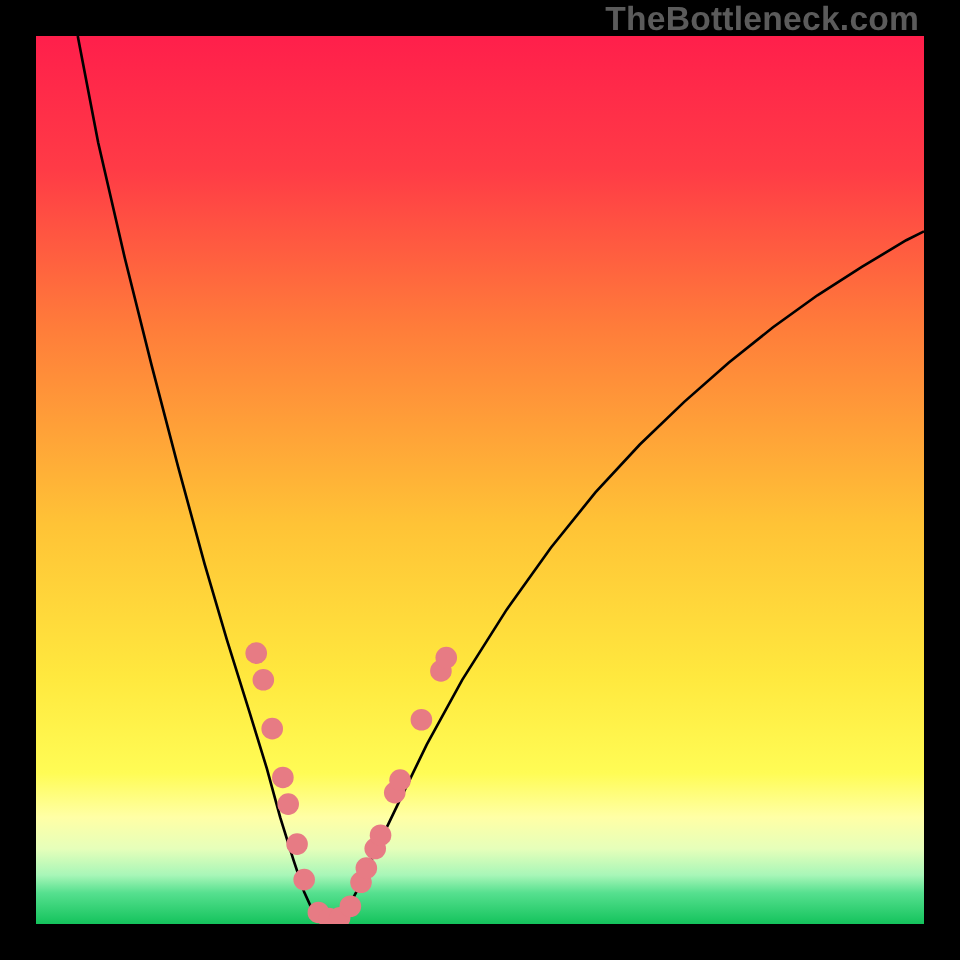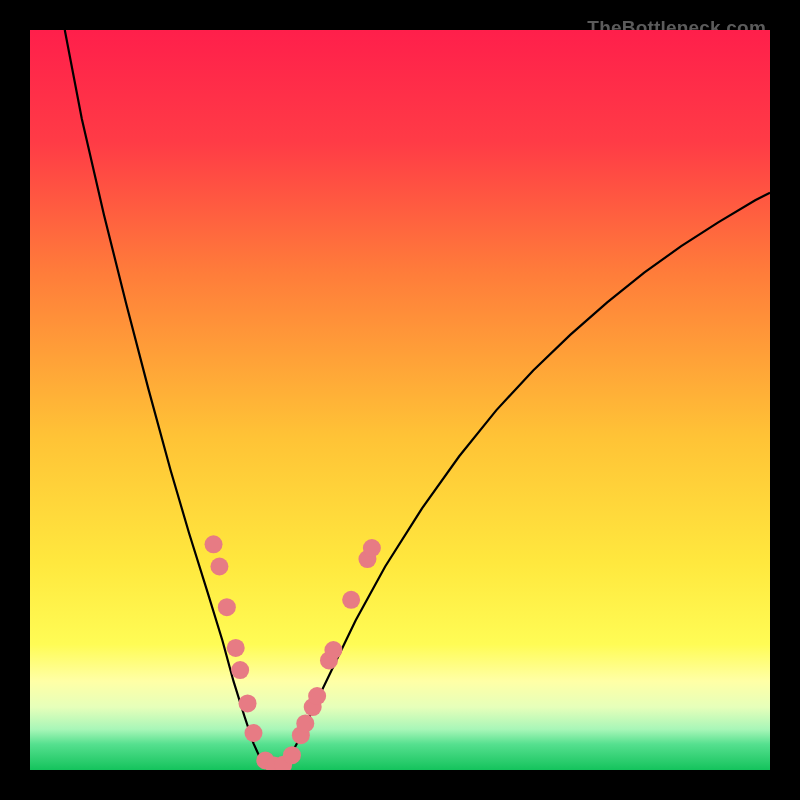"TheBottleneck.com" .watermark { font-size: 19px -> 28px; top: 17px -> 0 }
